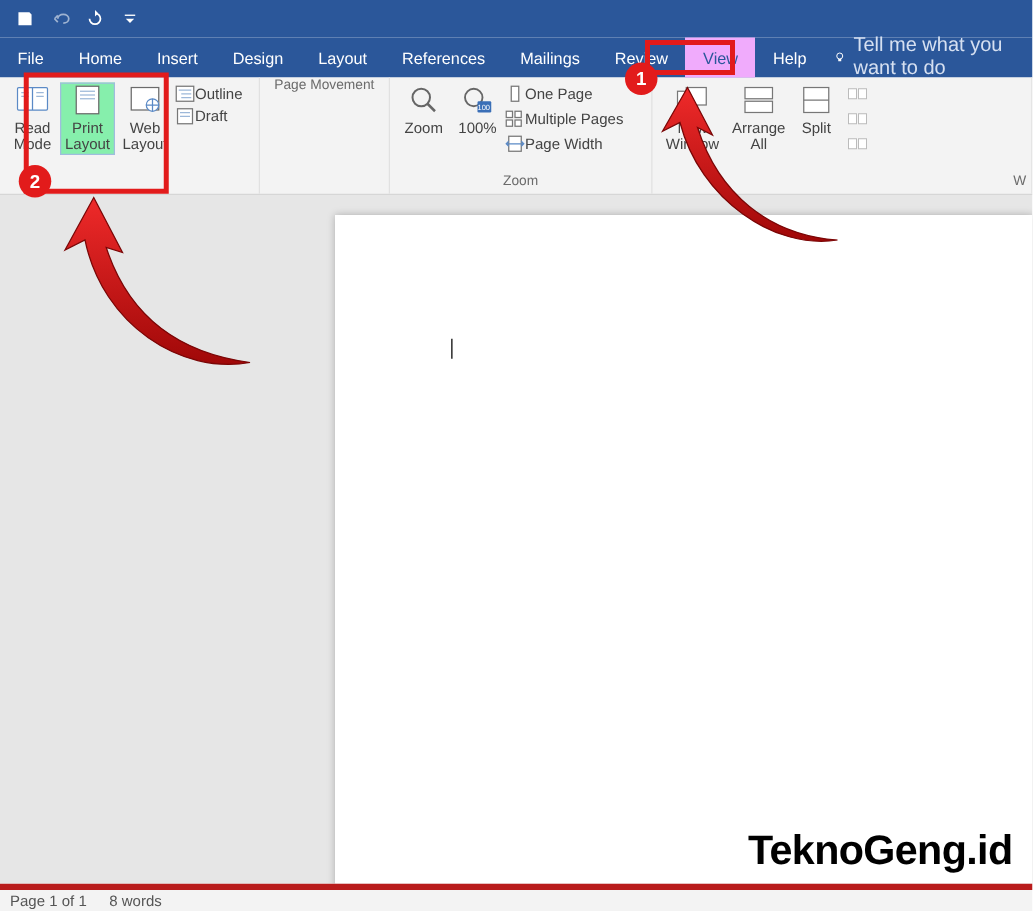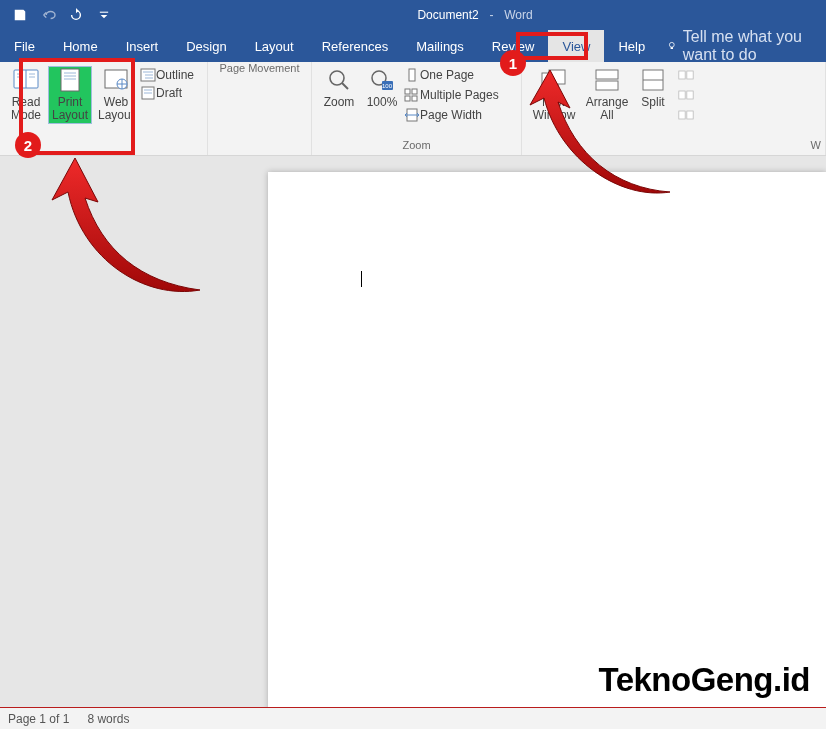"Document2 - Word" div.title-center { html: <div> <span>Document2</span> <span>&nbsp;-&nbsp;</span> <span>Word</span> </div> -> none }
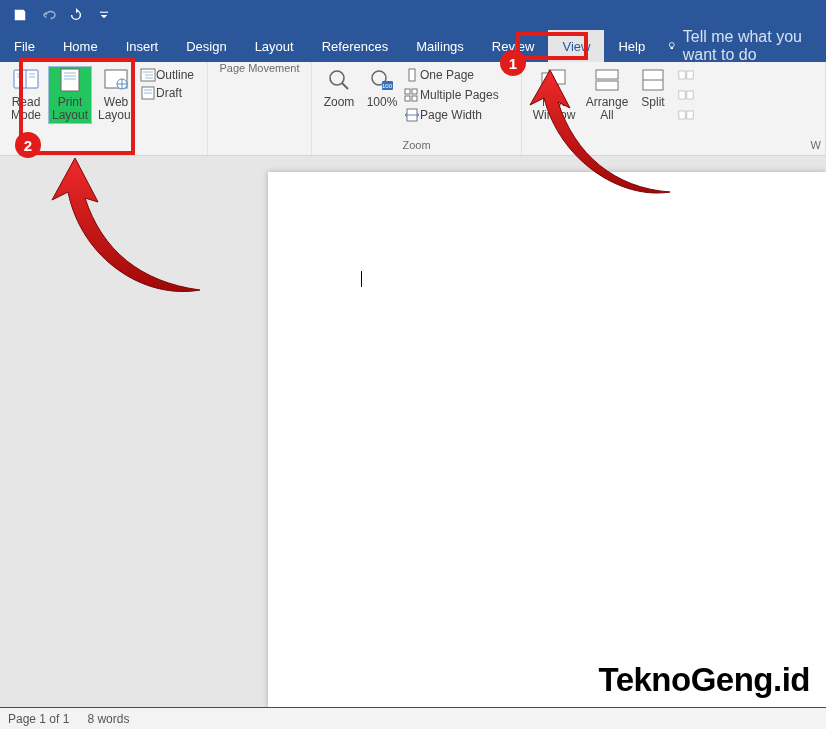"View" .tab.active { background: #e5e5e5 -> #f0abfc }
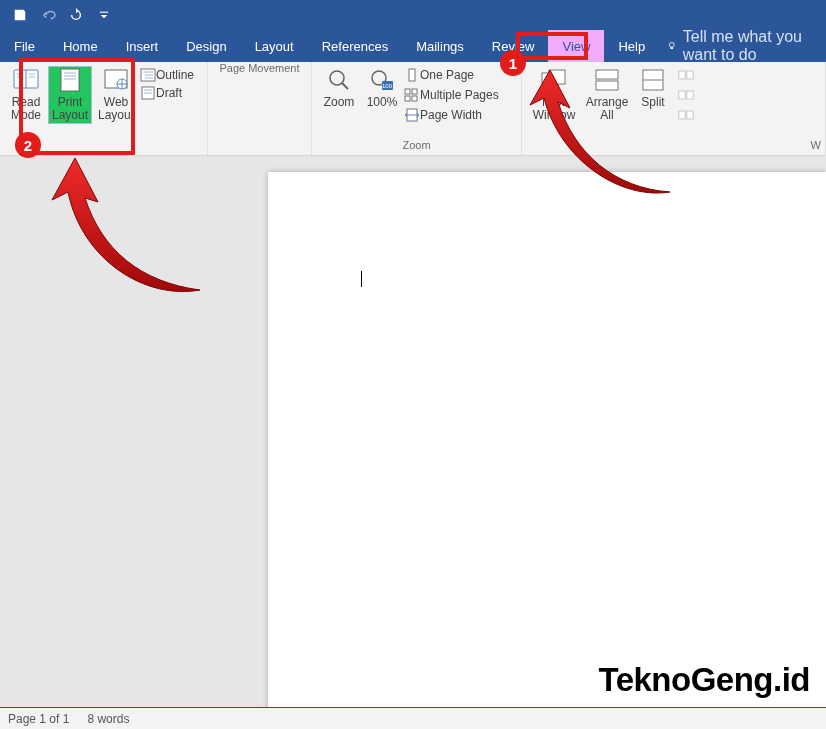"Print Layout" .big-btn.selected { background: #22c55e -> #86efac }
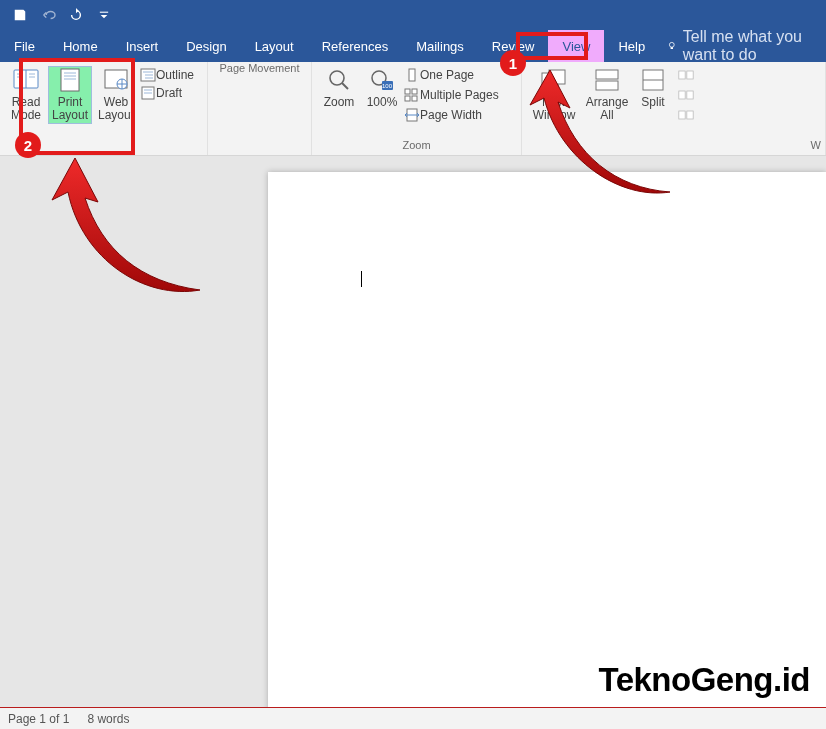"Page 1 of 1" .statusbar { border-top: 1px solid #b91c1c -> 5px solid #b91c1c }
